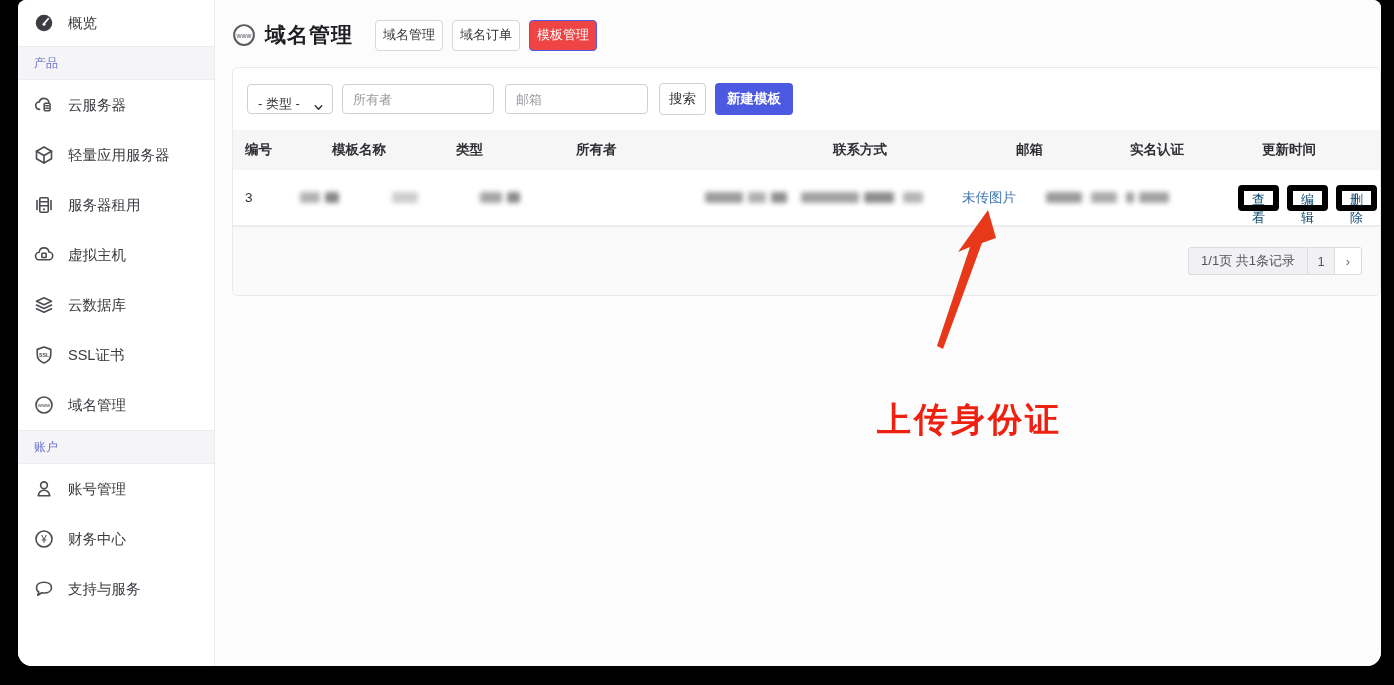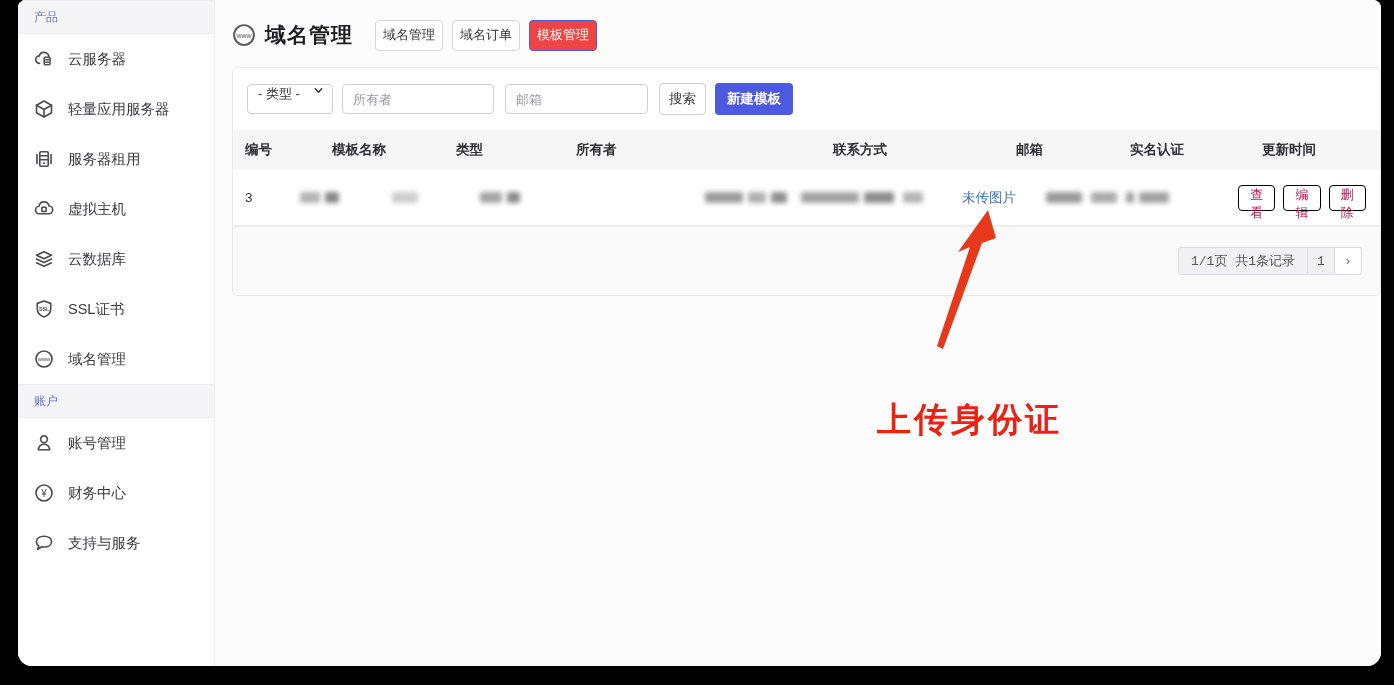"概览" div.side-item { html: none -> <div> <svg> <circle></circle> <line></line> <circle></circle> </svg> <span>概览</span> </div> }
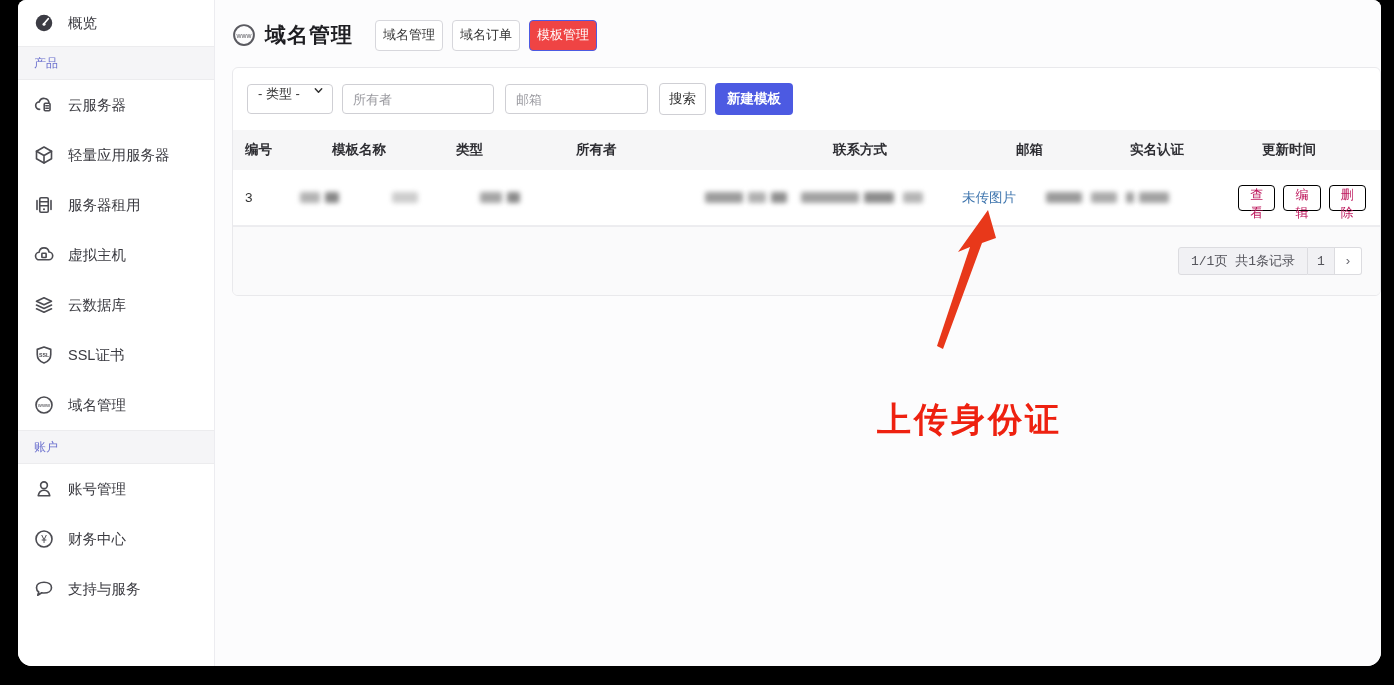"- 类型 -" .select { align-items: flex-start -> flex-end }
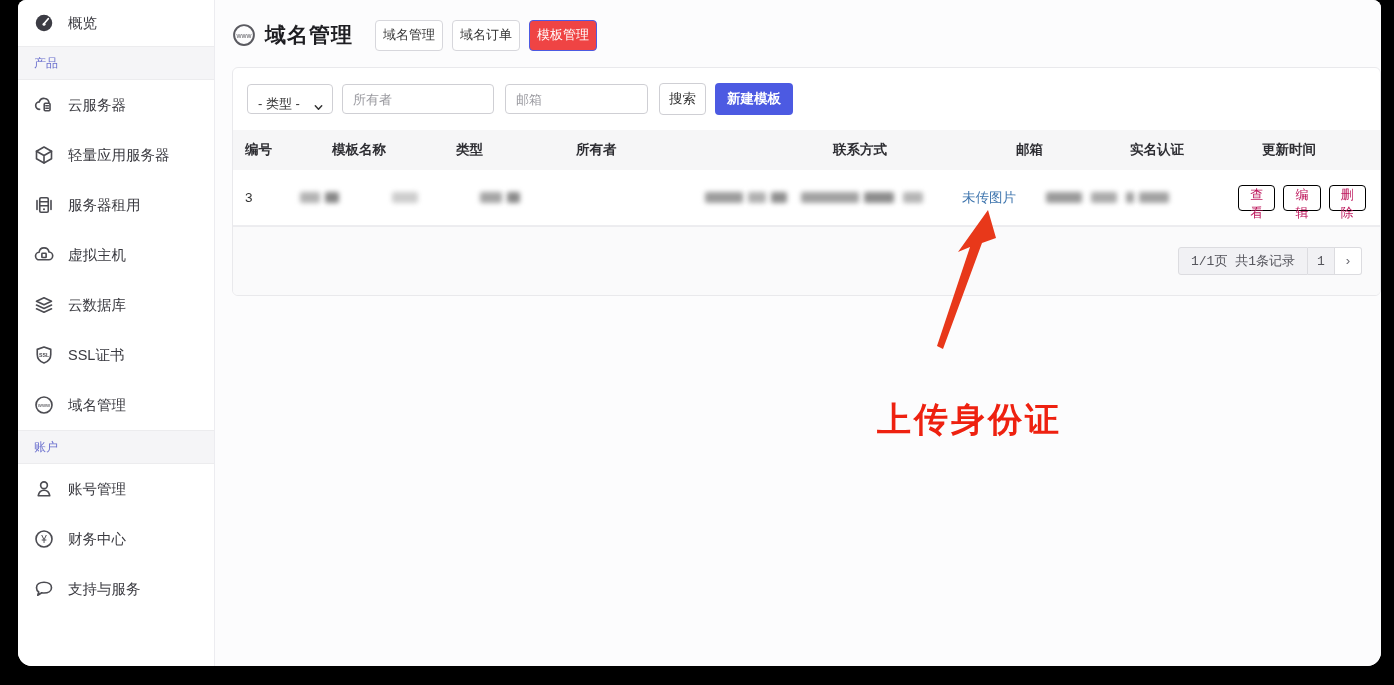"查看" .row-btn { border: 1px solid #000000 -> 6px solid #000000; color: #be185d -> #0c4a6e }
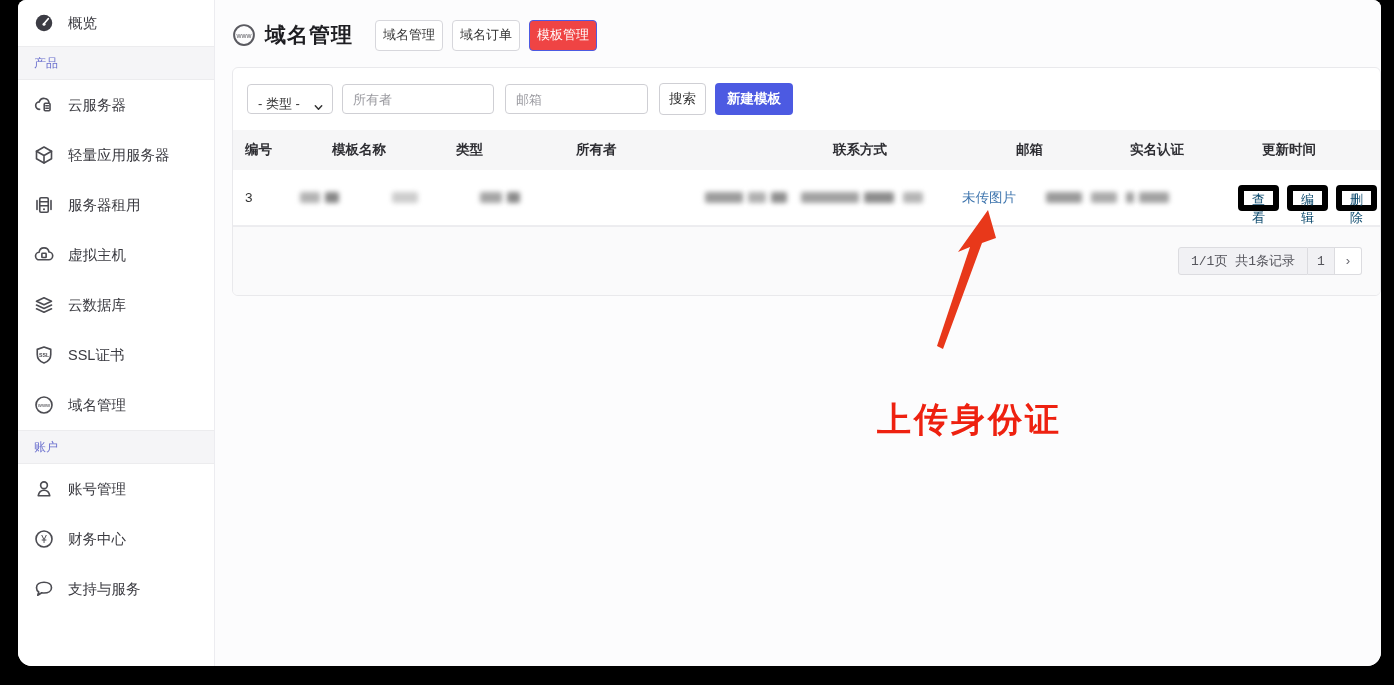"1/1页 共1条记录" .pg { font-family: Liberation Mono, monospace -> none }
